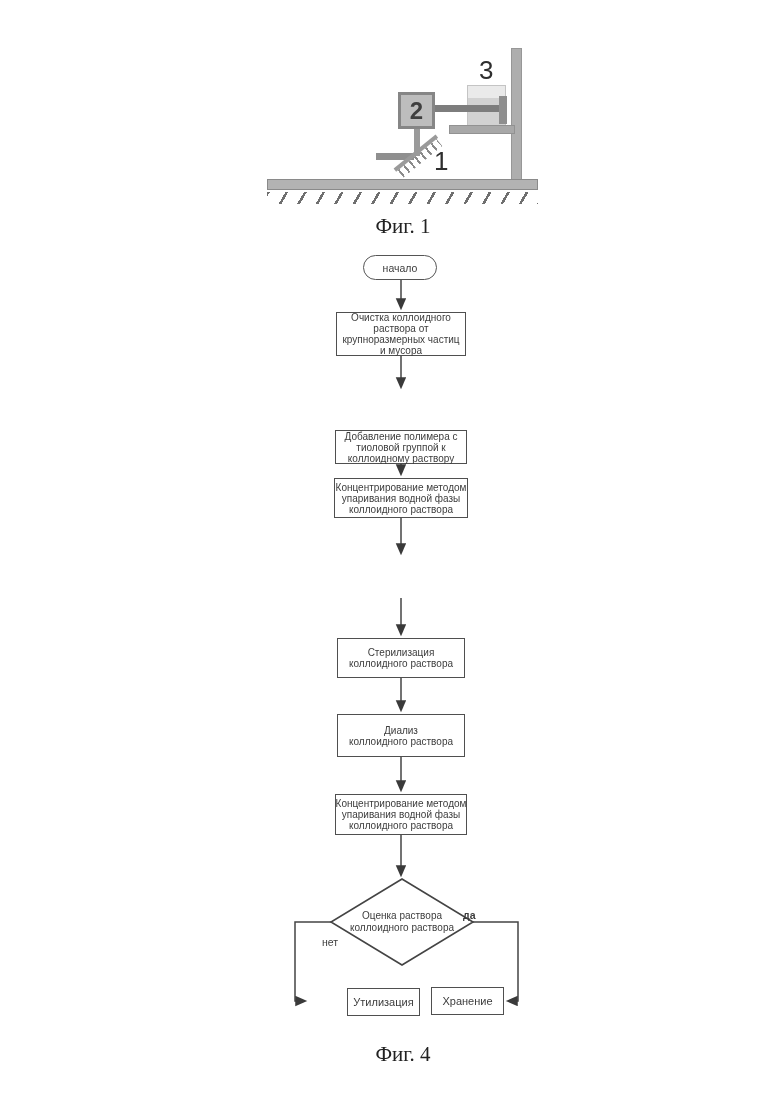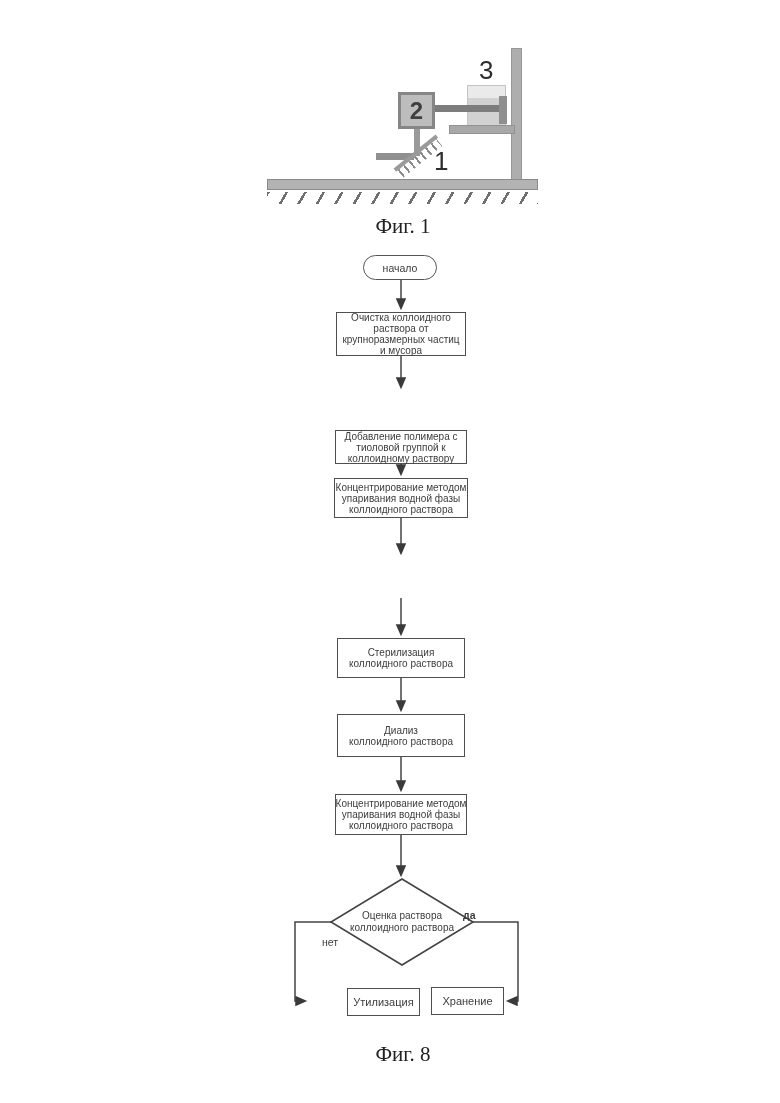"Фиг. 8" div.caption { text: 8 -> 4 }
